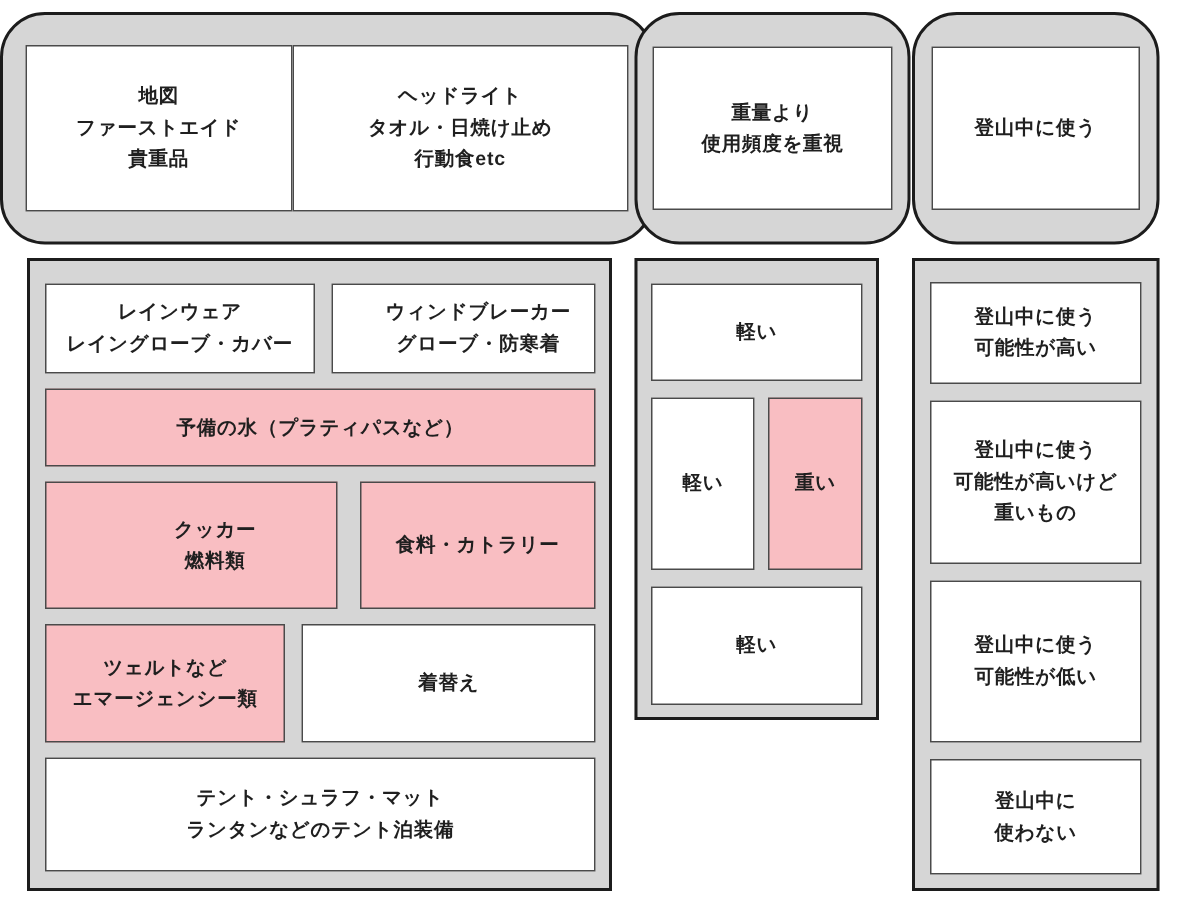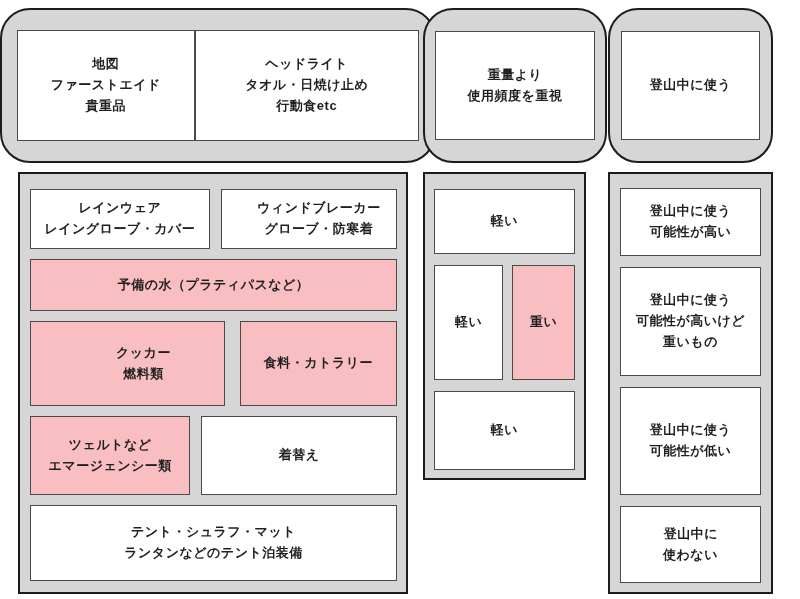"登山中に" .c-br .not-used { text-align: right -> none }
